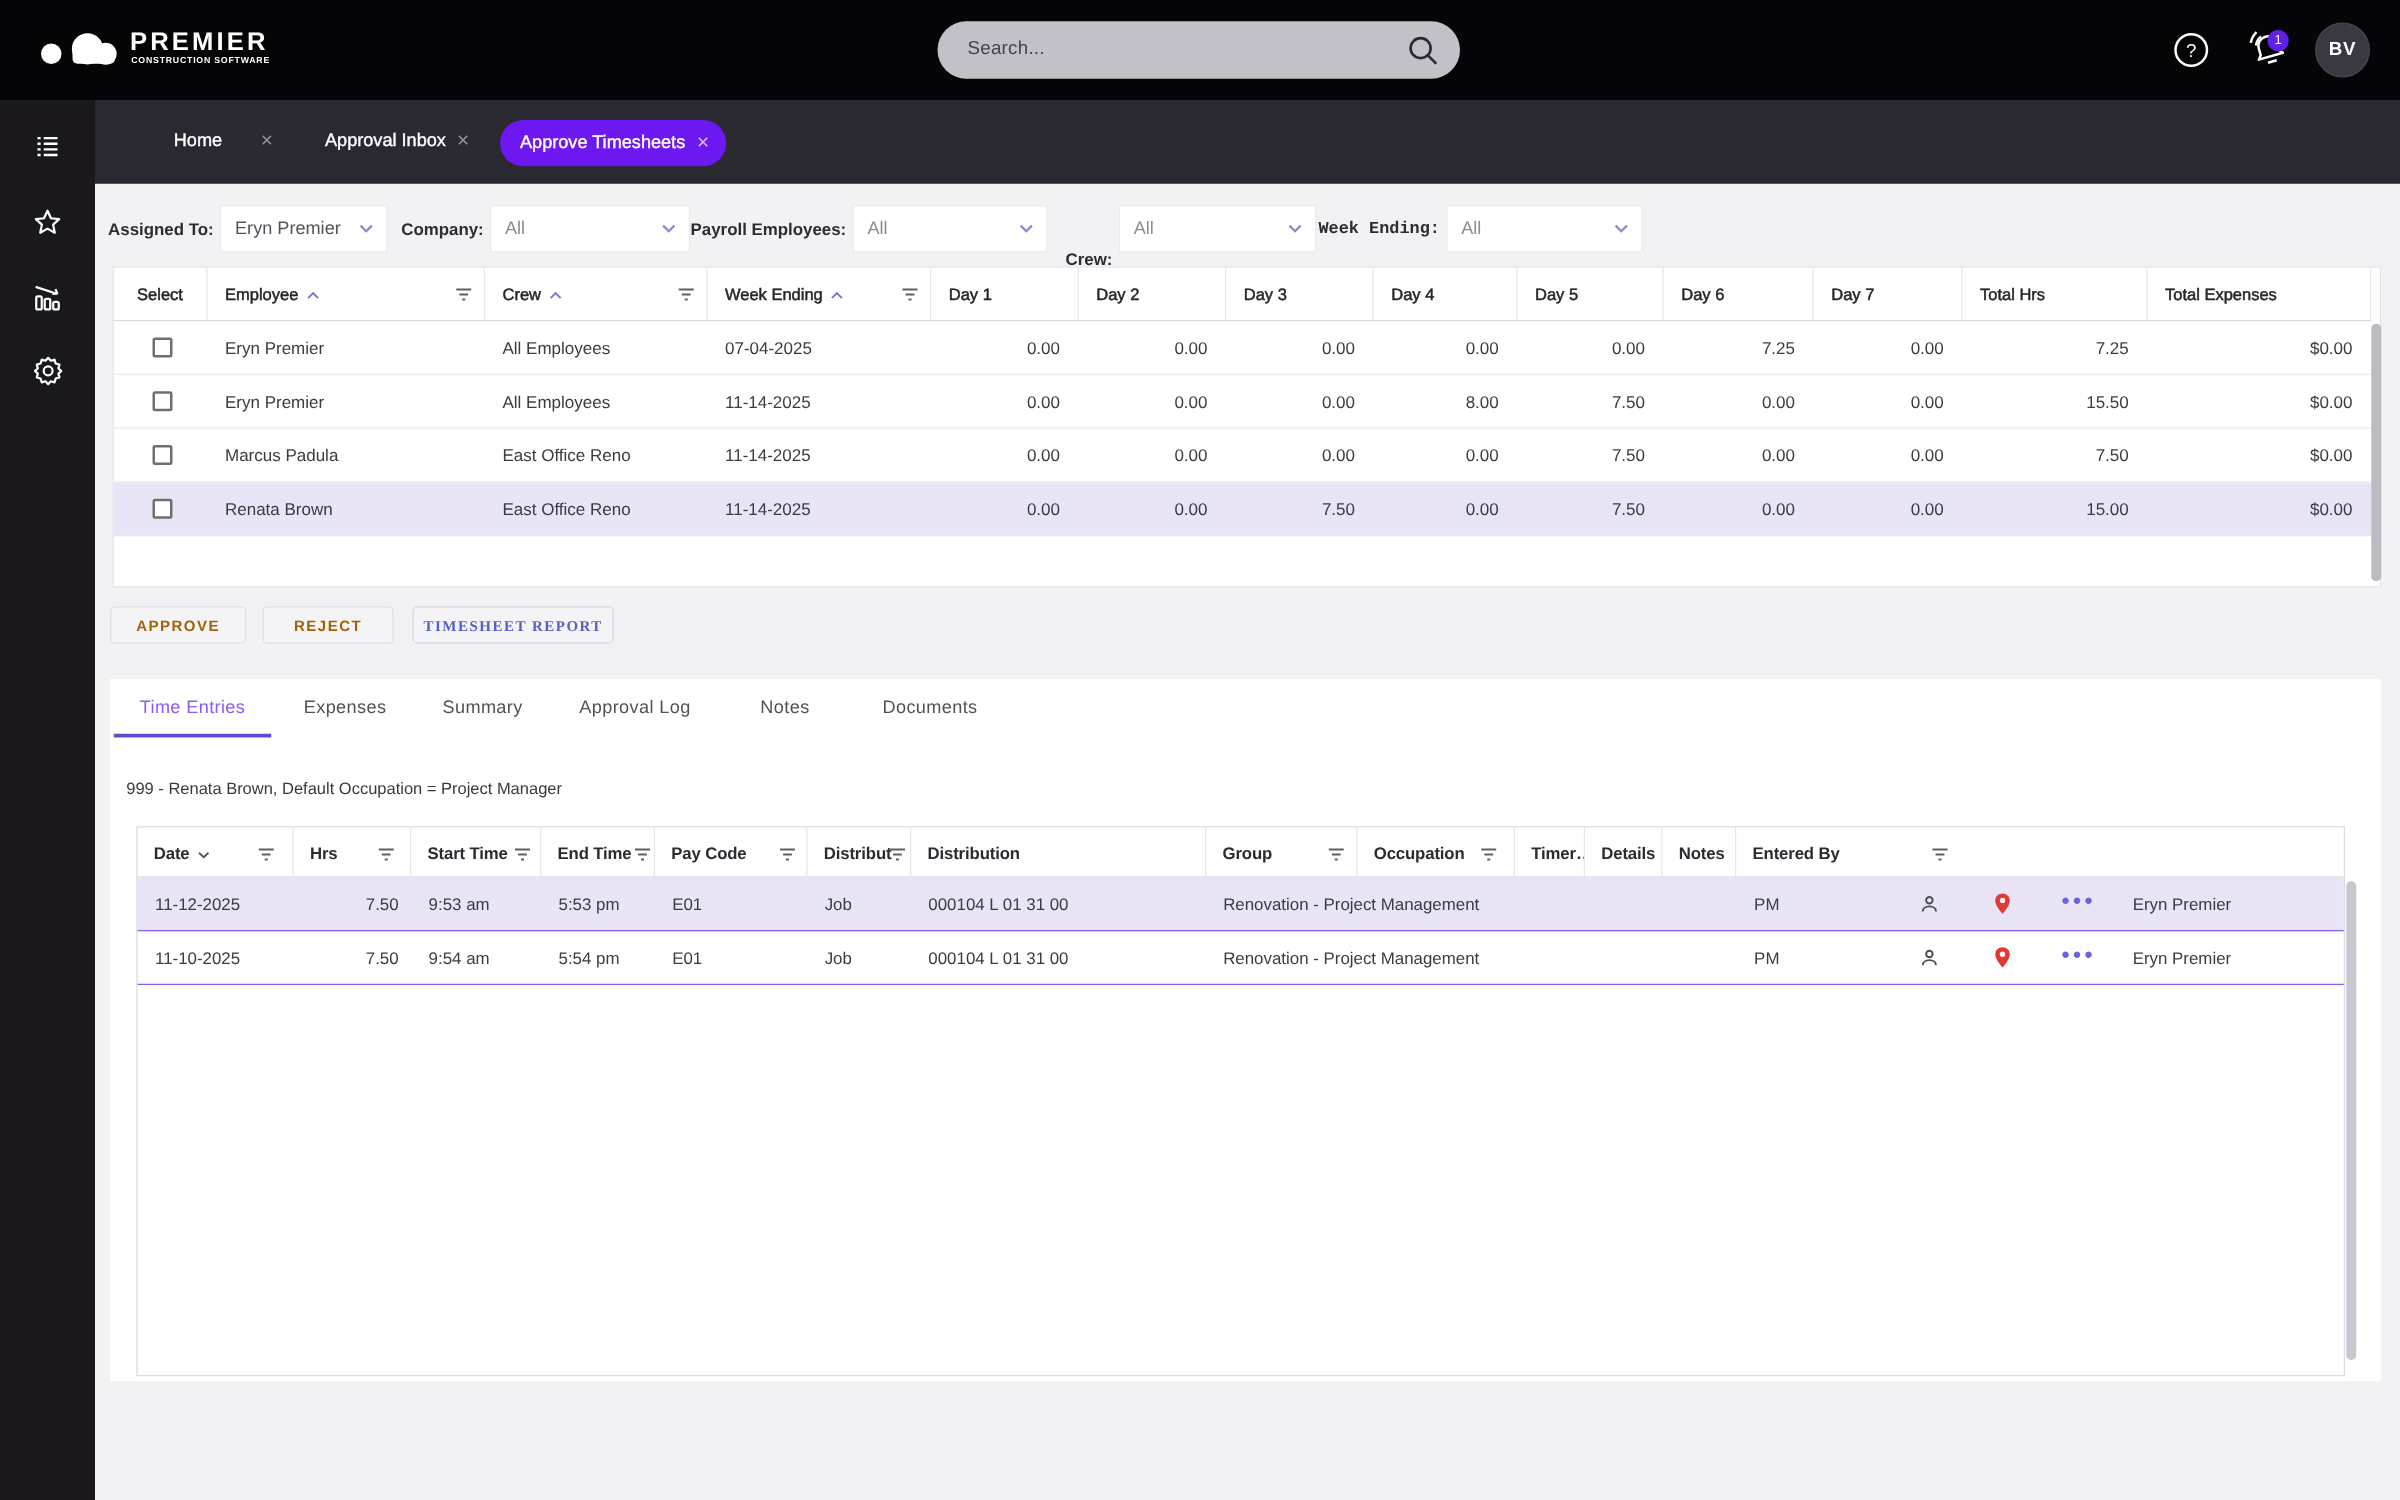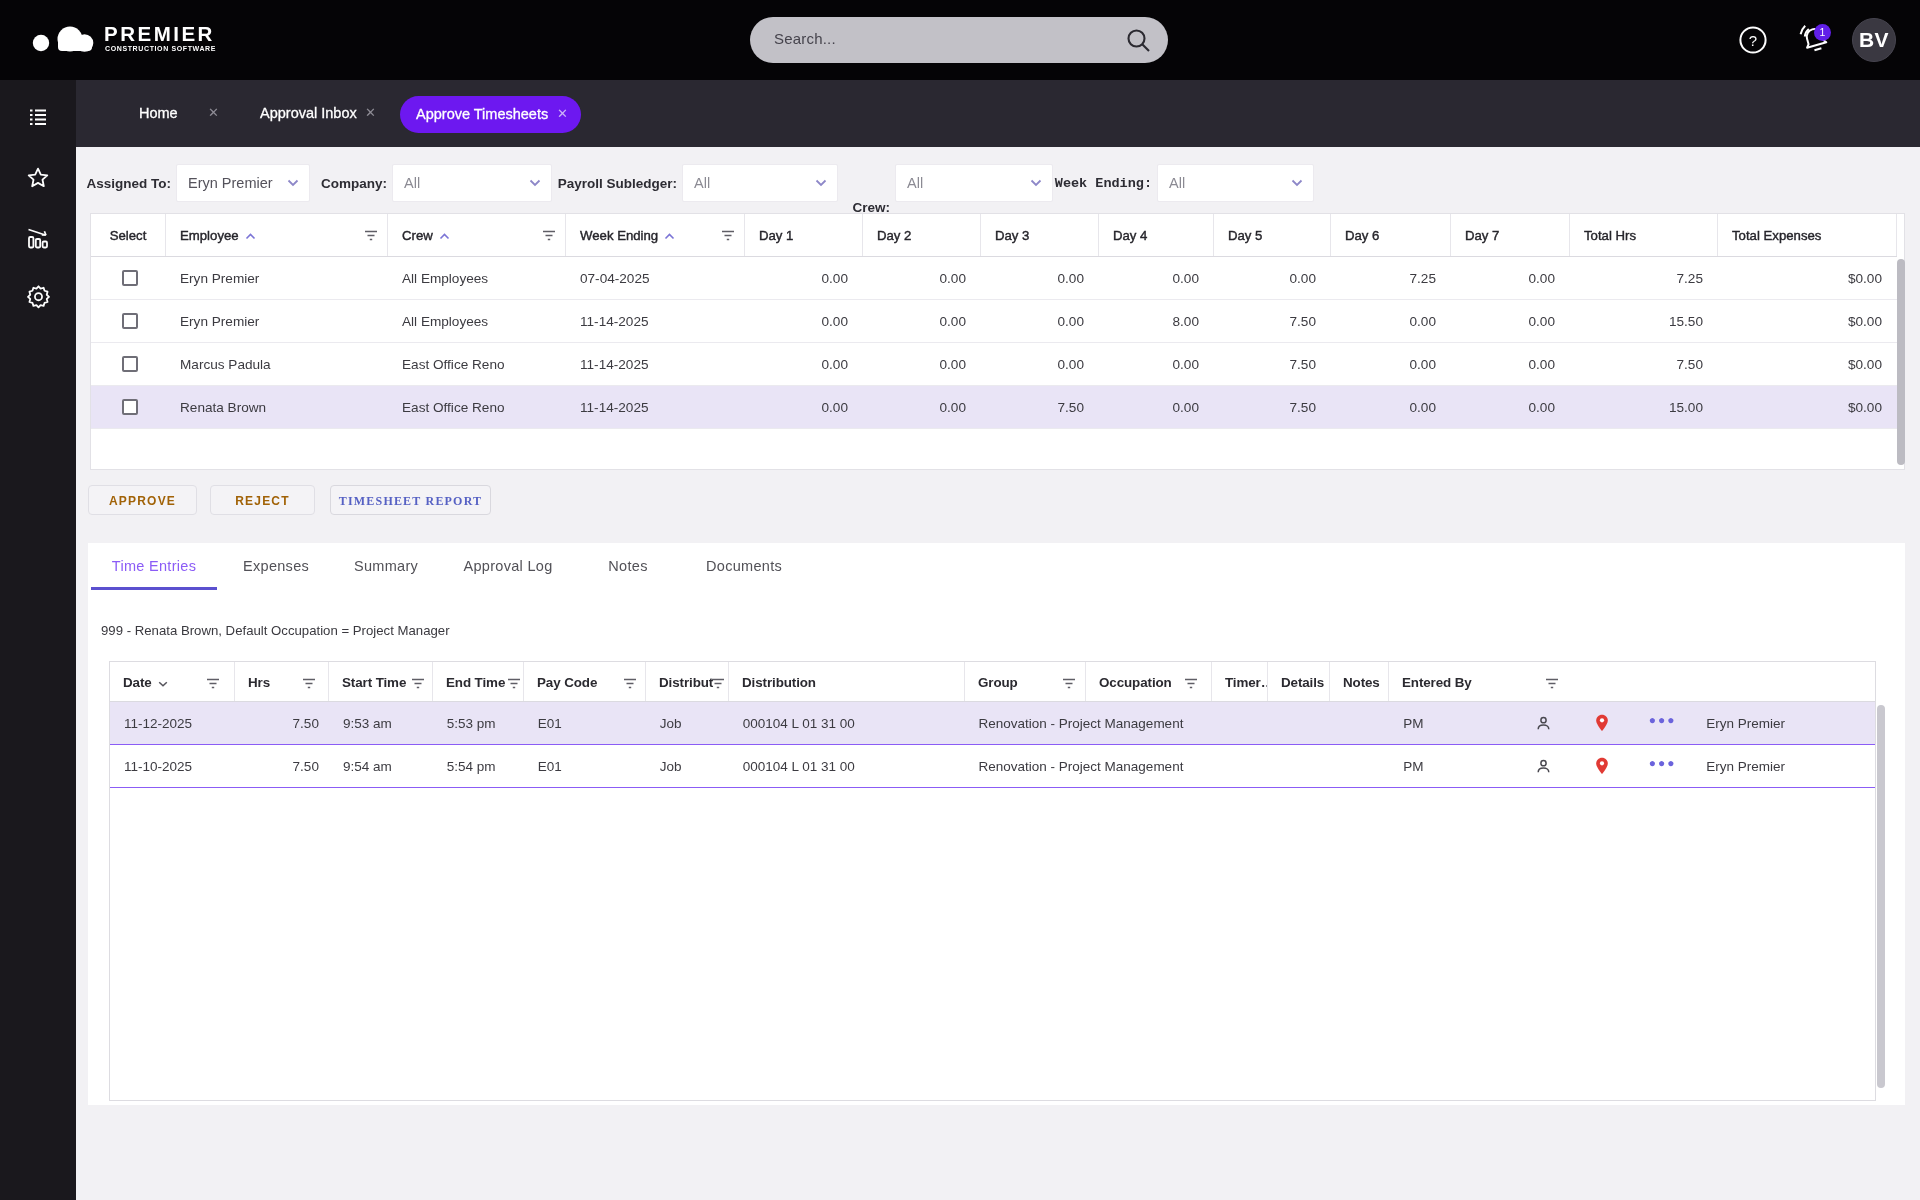"BV" #avatar { font-size: 21px -> 15px }
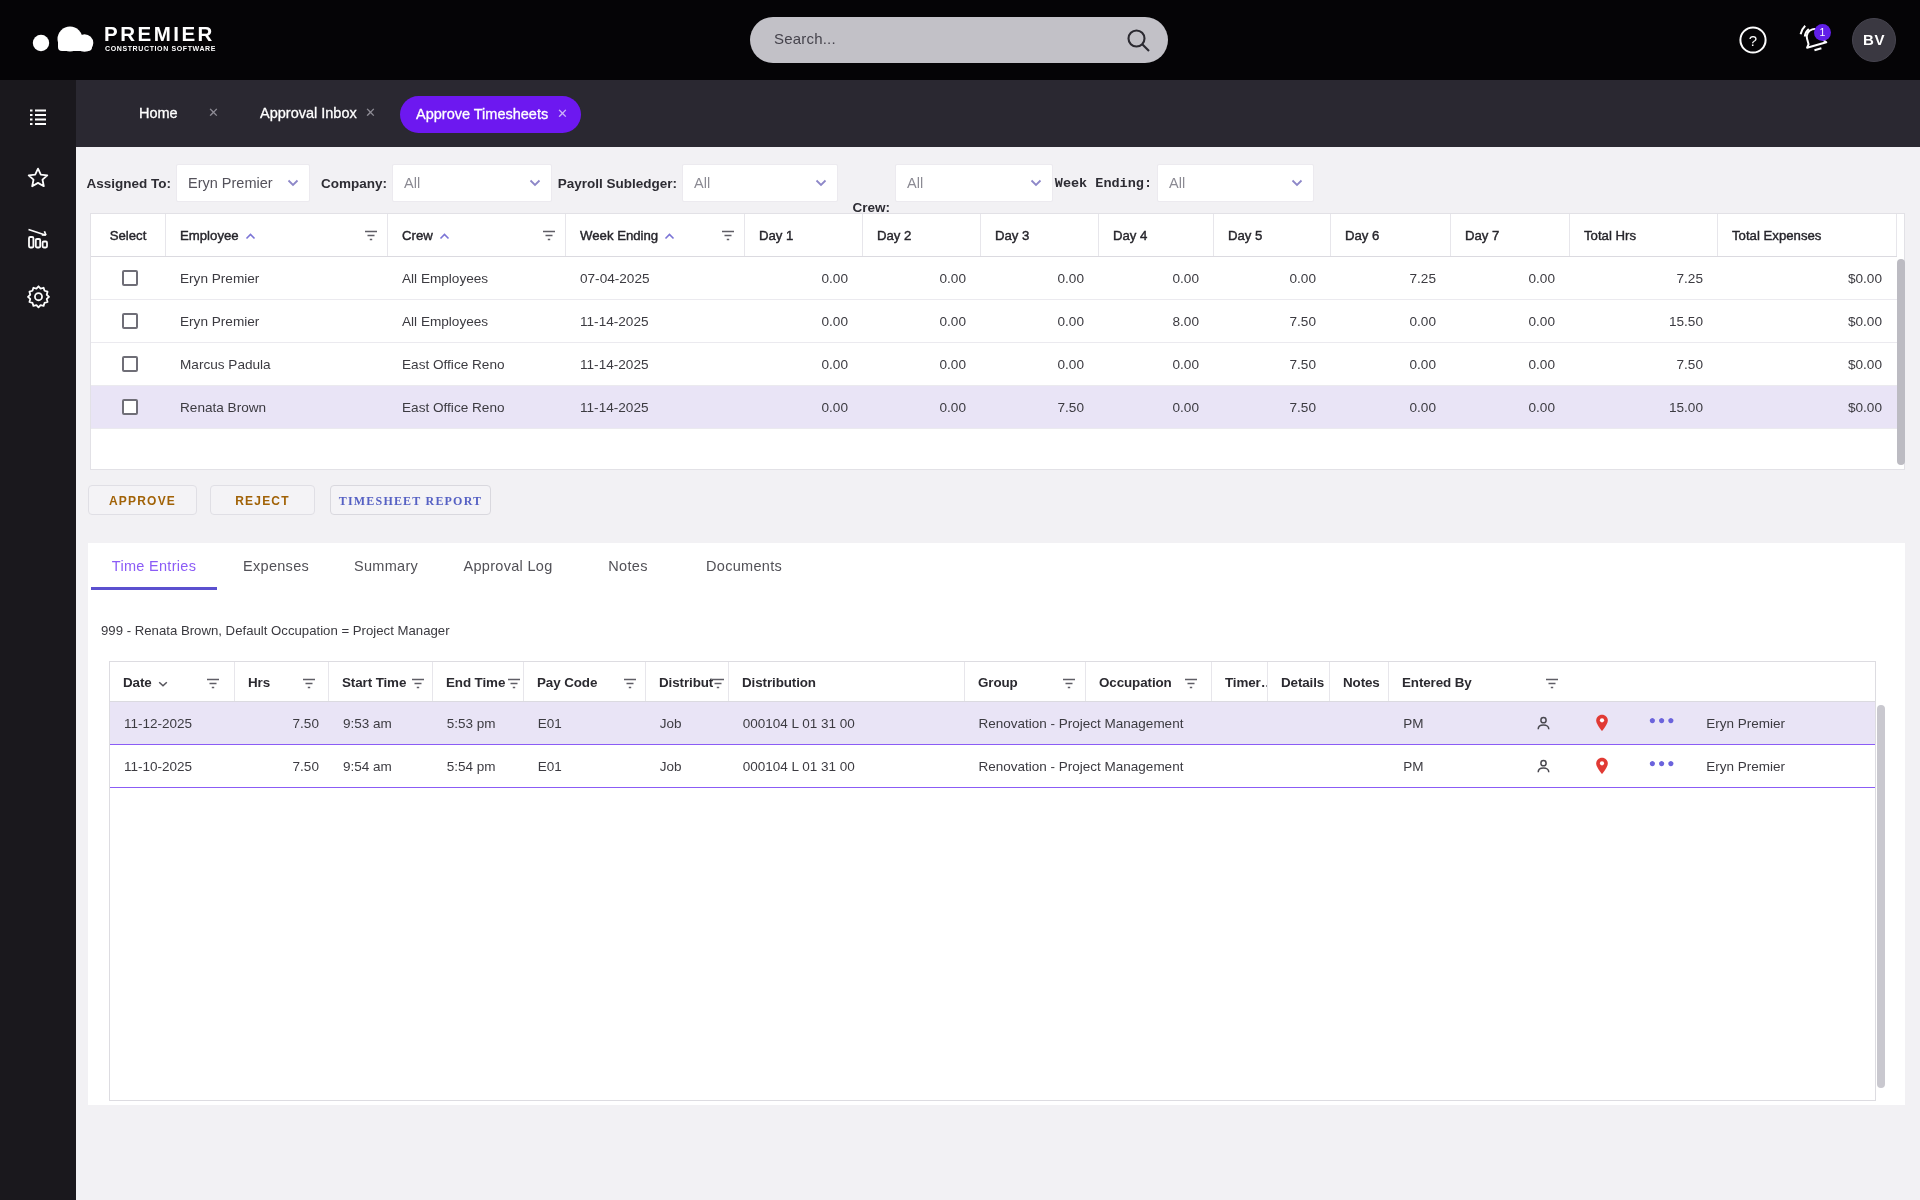"Payroll Subledger:" span.flabel { text: Subledger -> Employees }
